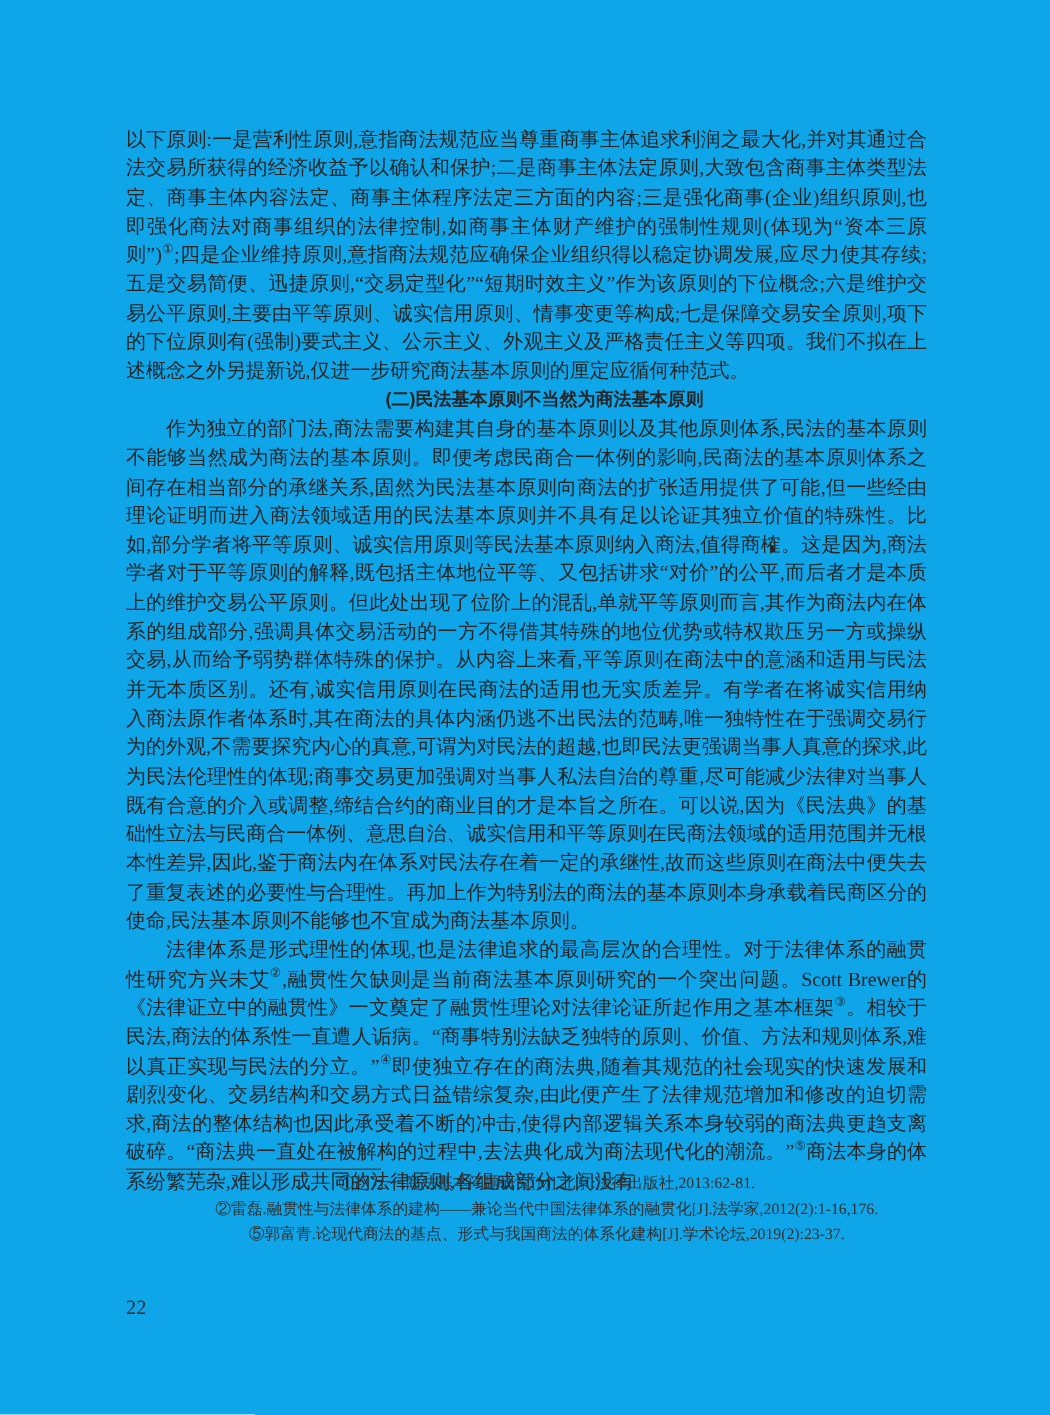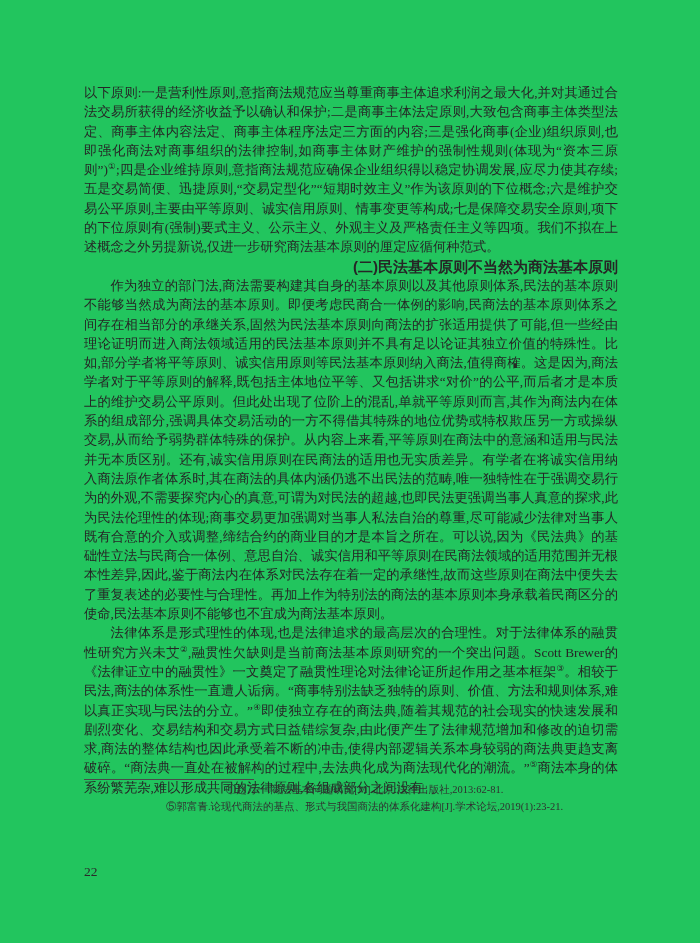"以下原则:一是营利性原则,意指商法规范应当尊重商事主体追求利润之最大化,并对其通" .page { background: #22c55e -> #0ea5e9 }
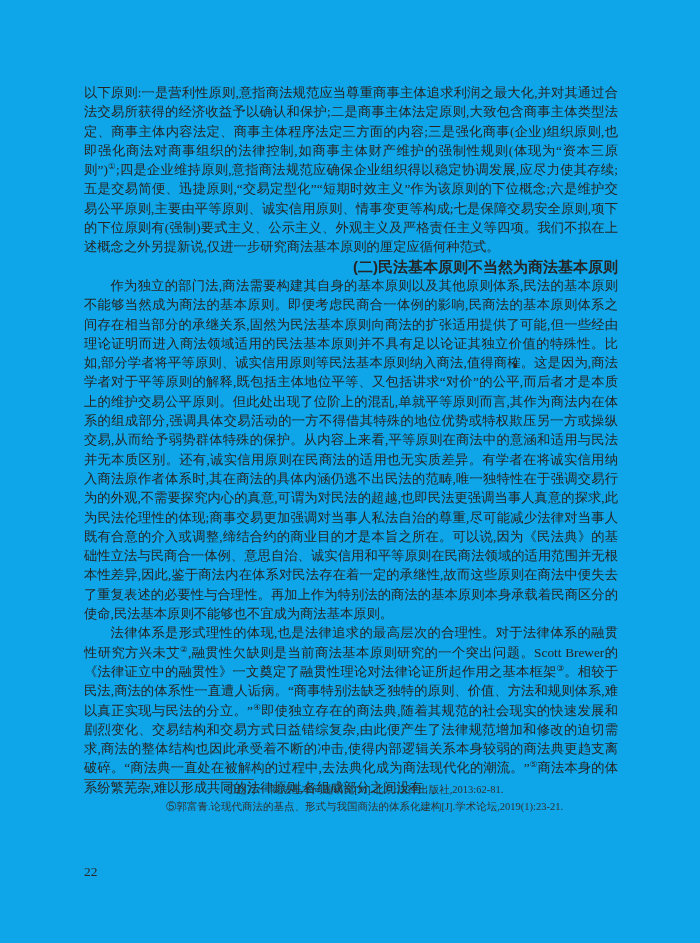"(二)民法基本原则不当然为商法基本原则" .section-heading { font-size: 15px -> 12px; text-align: right -> center }
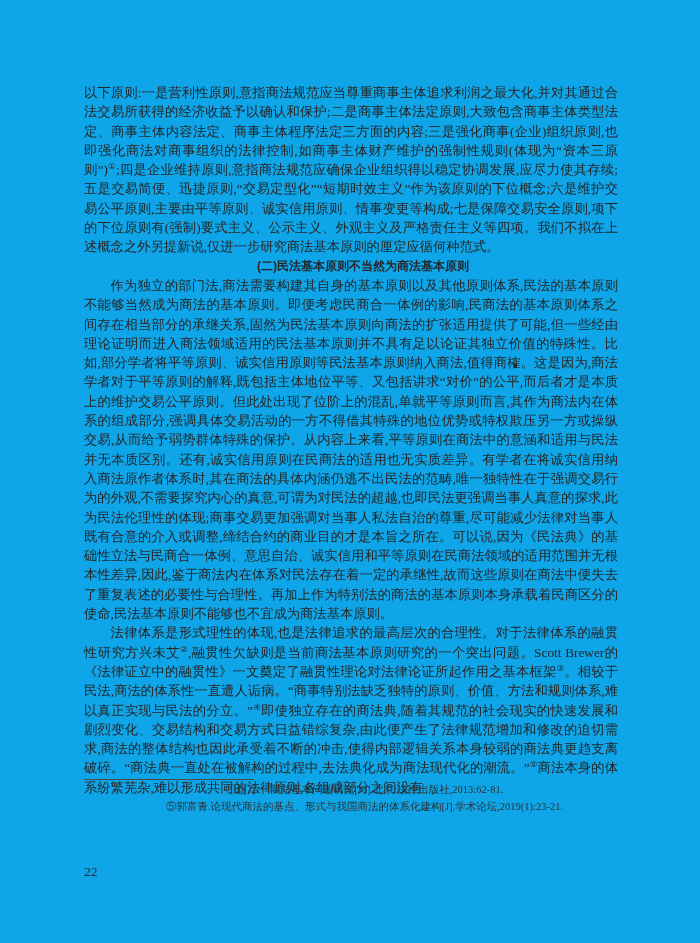"②雷磊.融贯性与法律体系的建构——兼论当代中国法律体系的融贯化[J].法学家,2" div.footnote { html: none -> <div>②雷磊.融贯性与法律体系的建构——兼论当代中国法律体系的融贯化[J].法学家,2012(2):1-16,176.</div> }
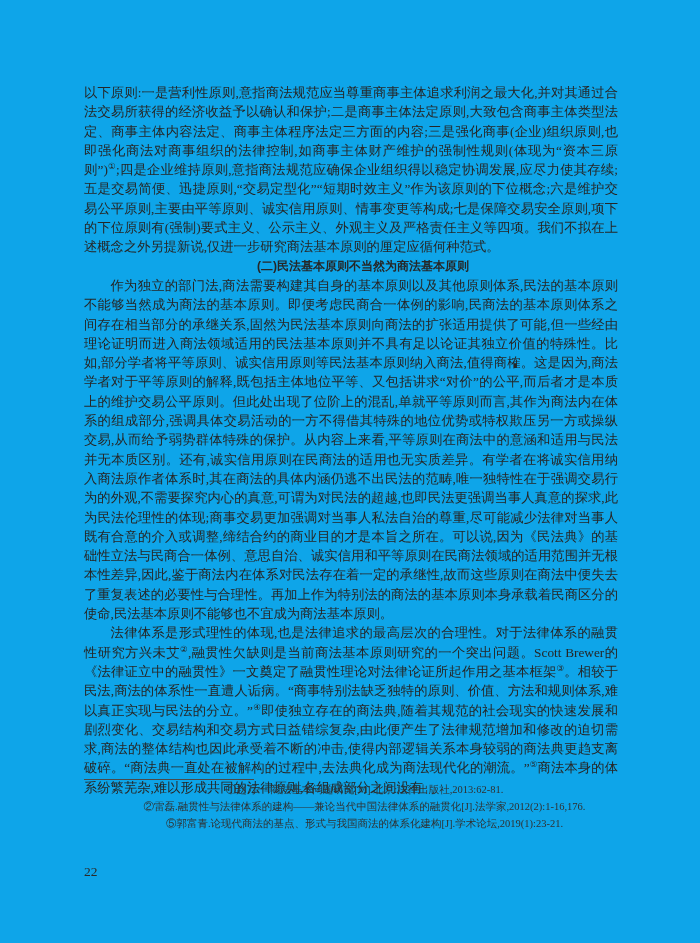"⑤郭富青.论现代商法的基点、形式与我国商法的体系化建构[J].学术论坛,2019" div.footnote { text: 1):23-21 -> 2):23-37 }
